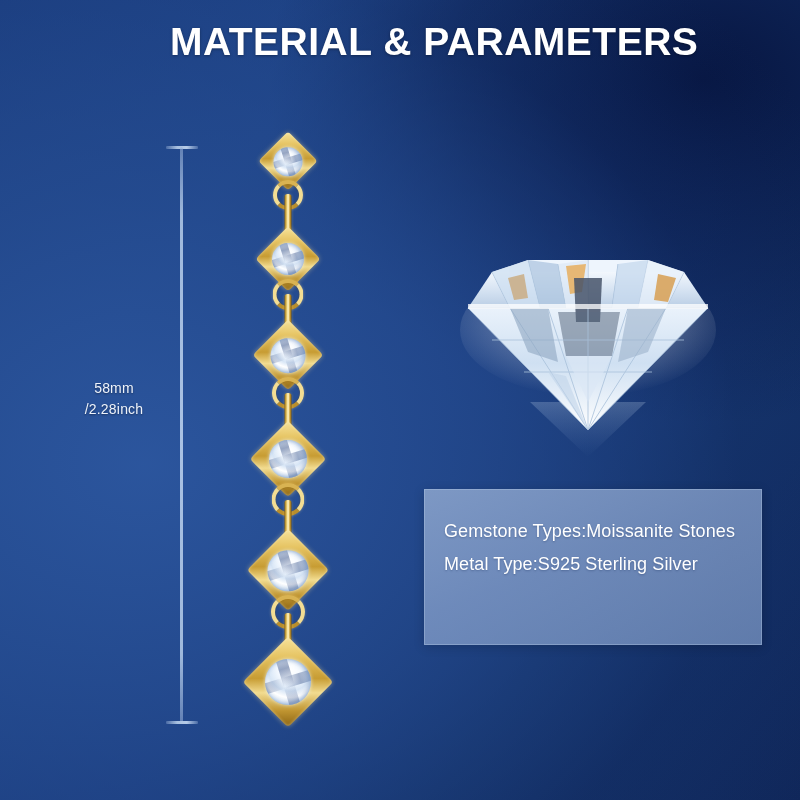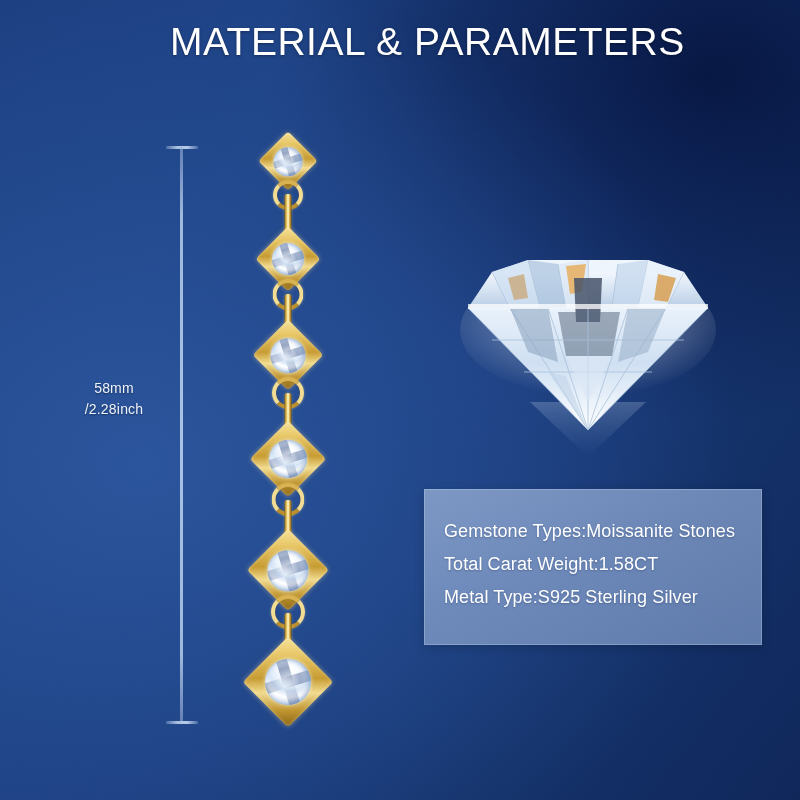"MATERIAL & PARAMETERS" #title { font-weight: 400 -> 700 }
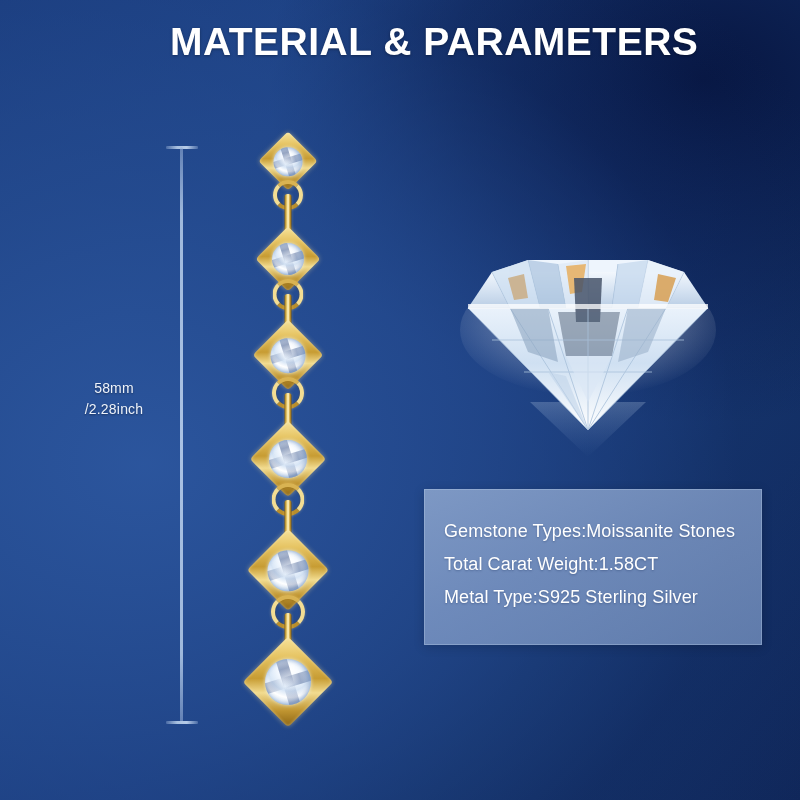"Total Carat Weight:1.58CT" div.spec-line { html: <div>Total Carat Weight:1.58CT</div> -> none }
